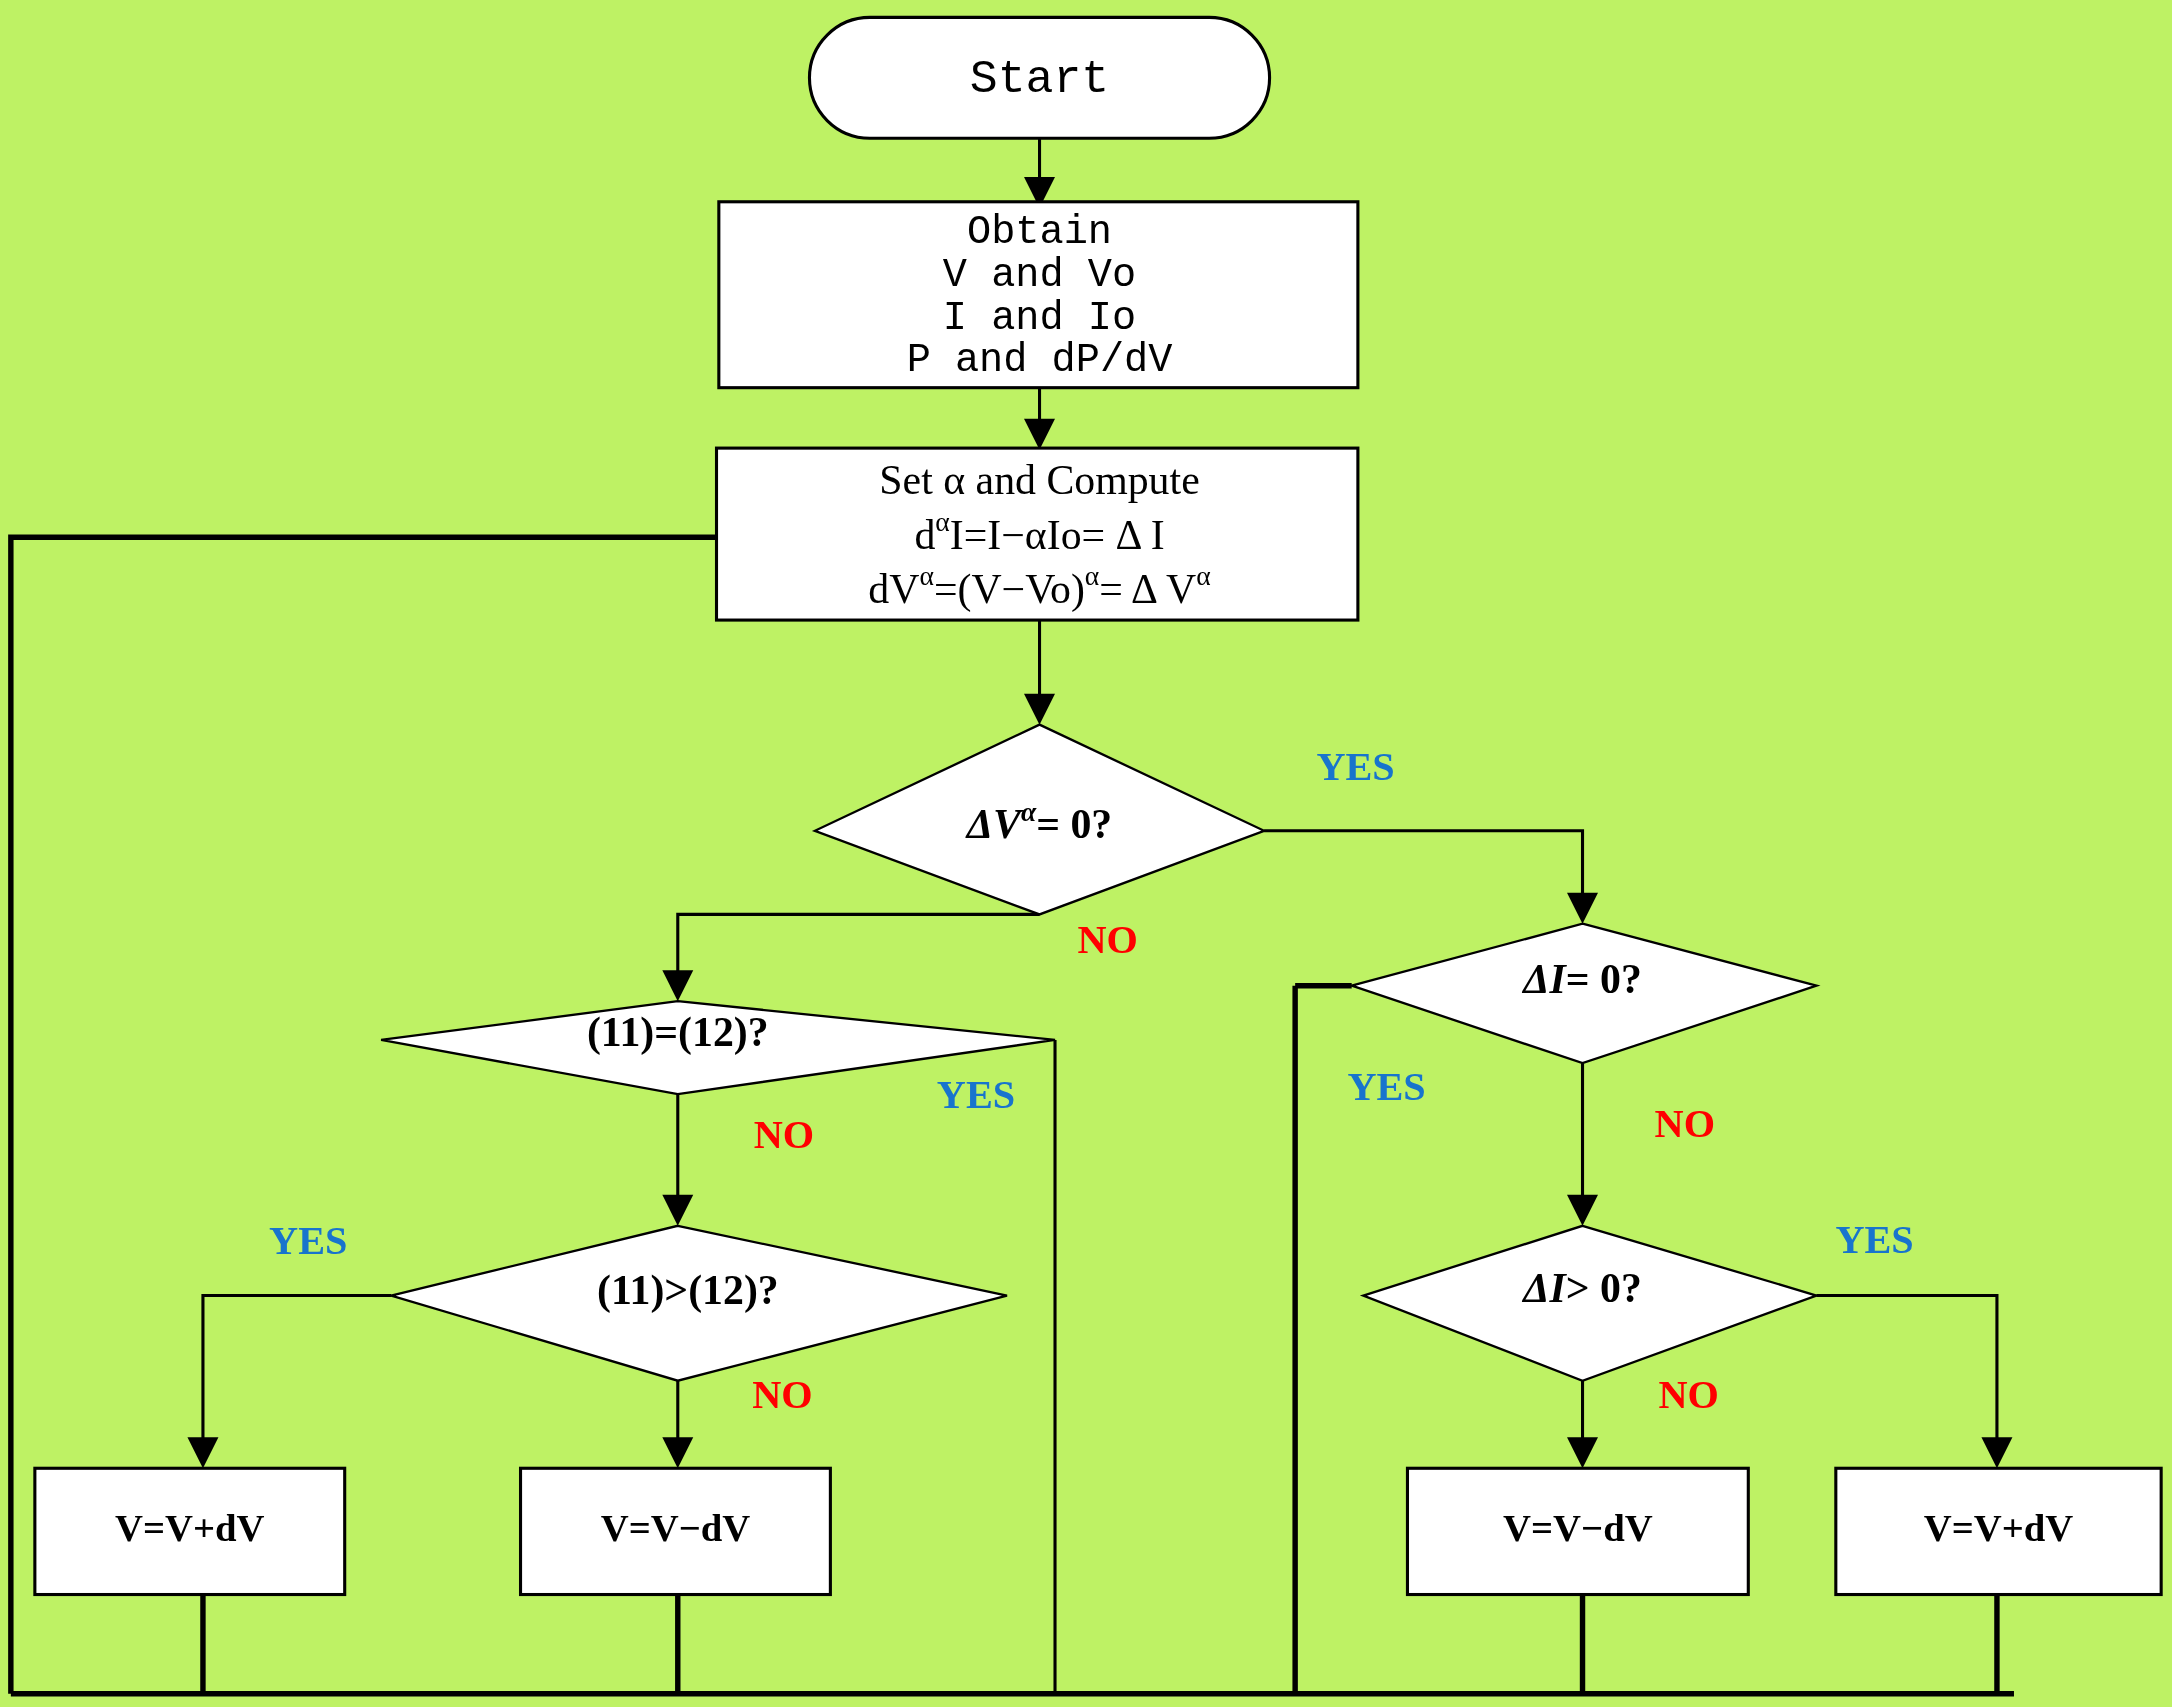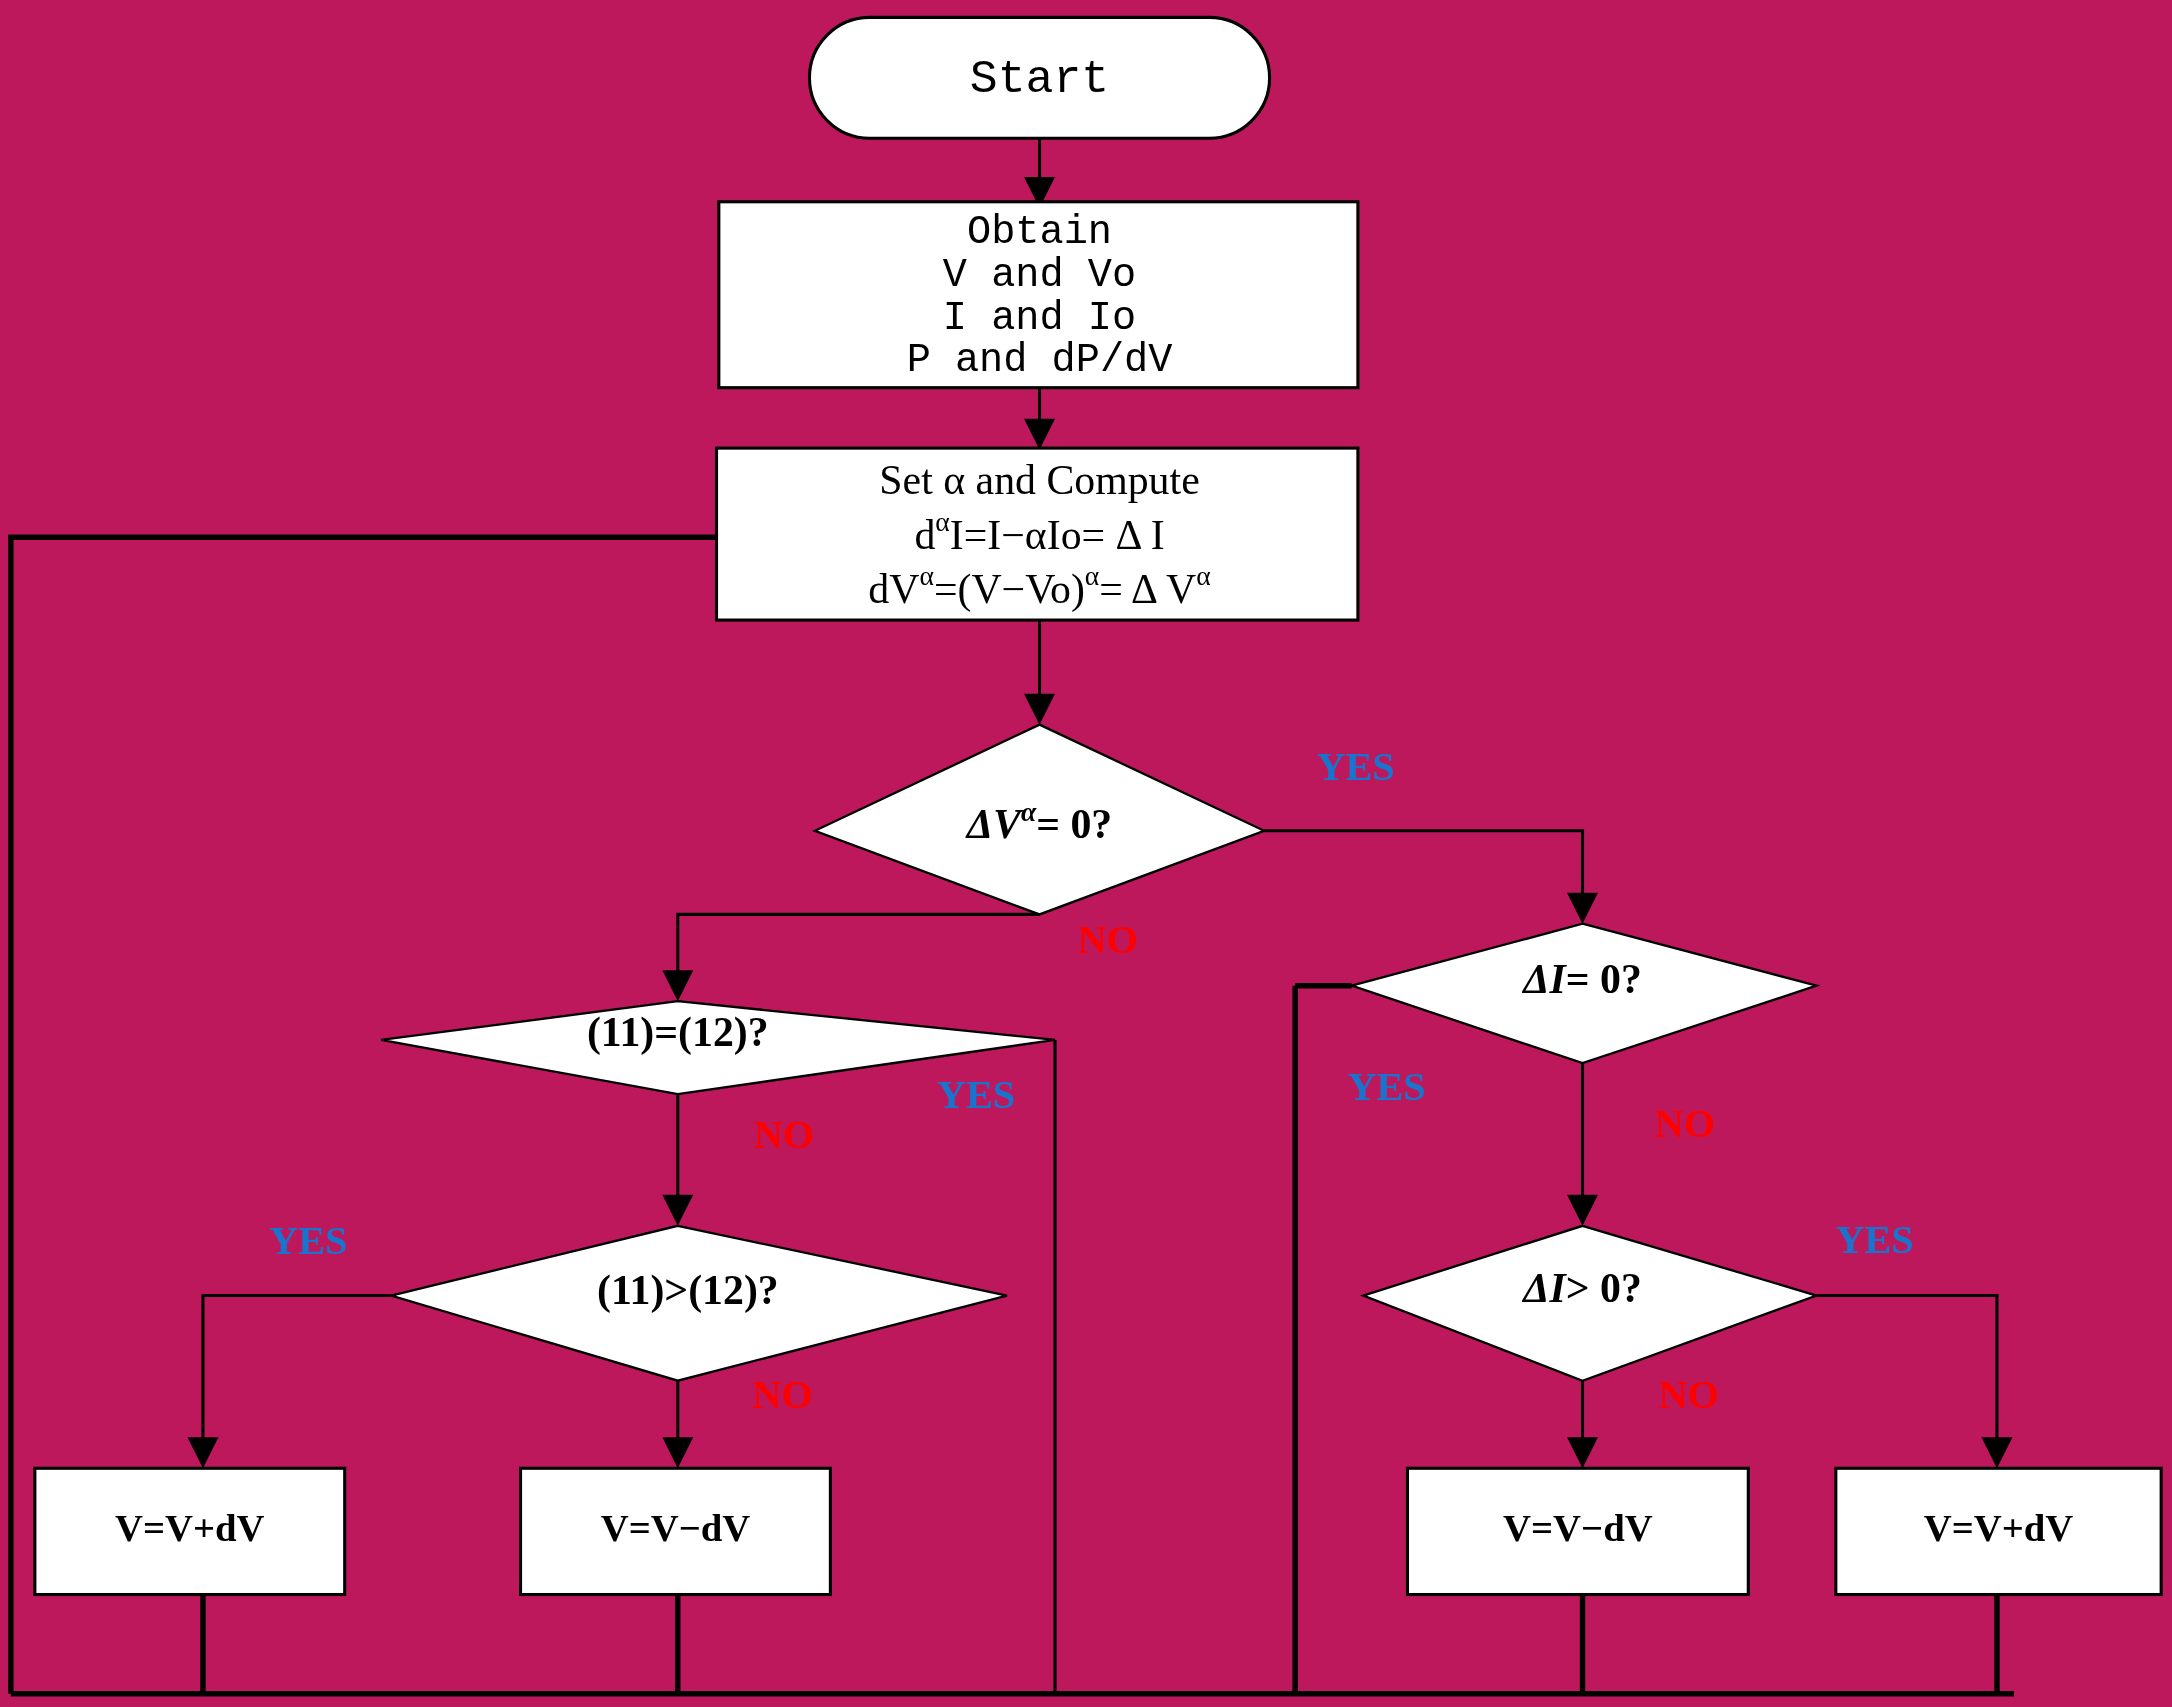"Start" #flowchart-root { background: #be185d -> #bef264 }
